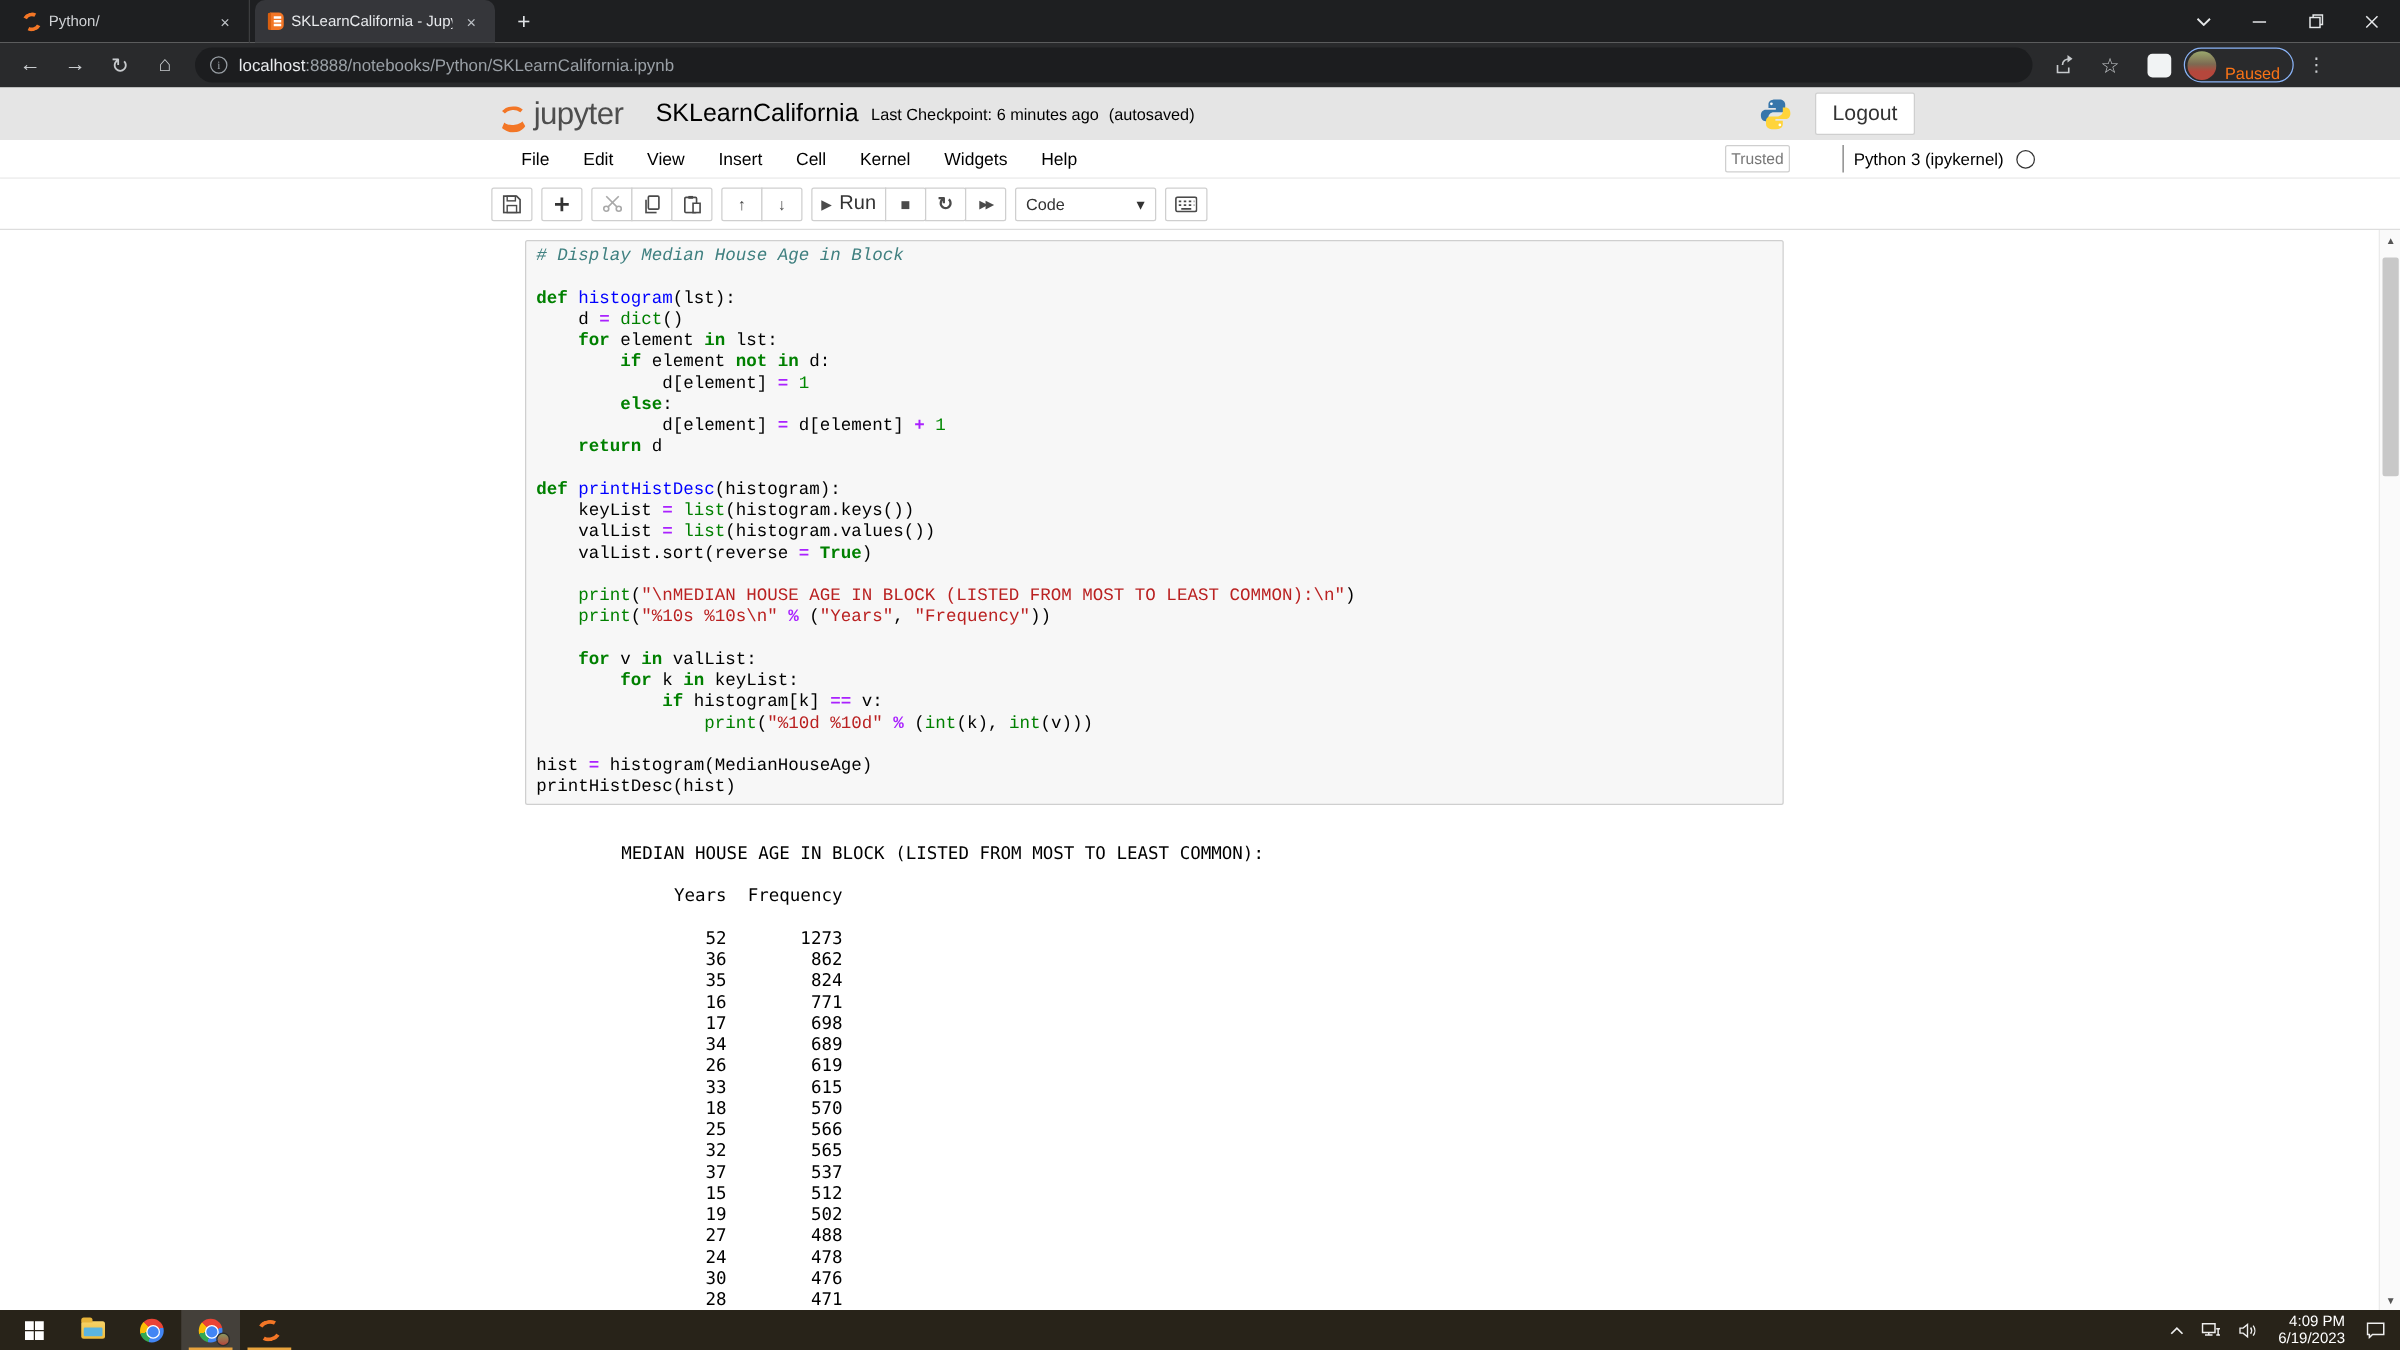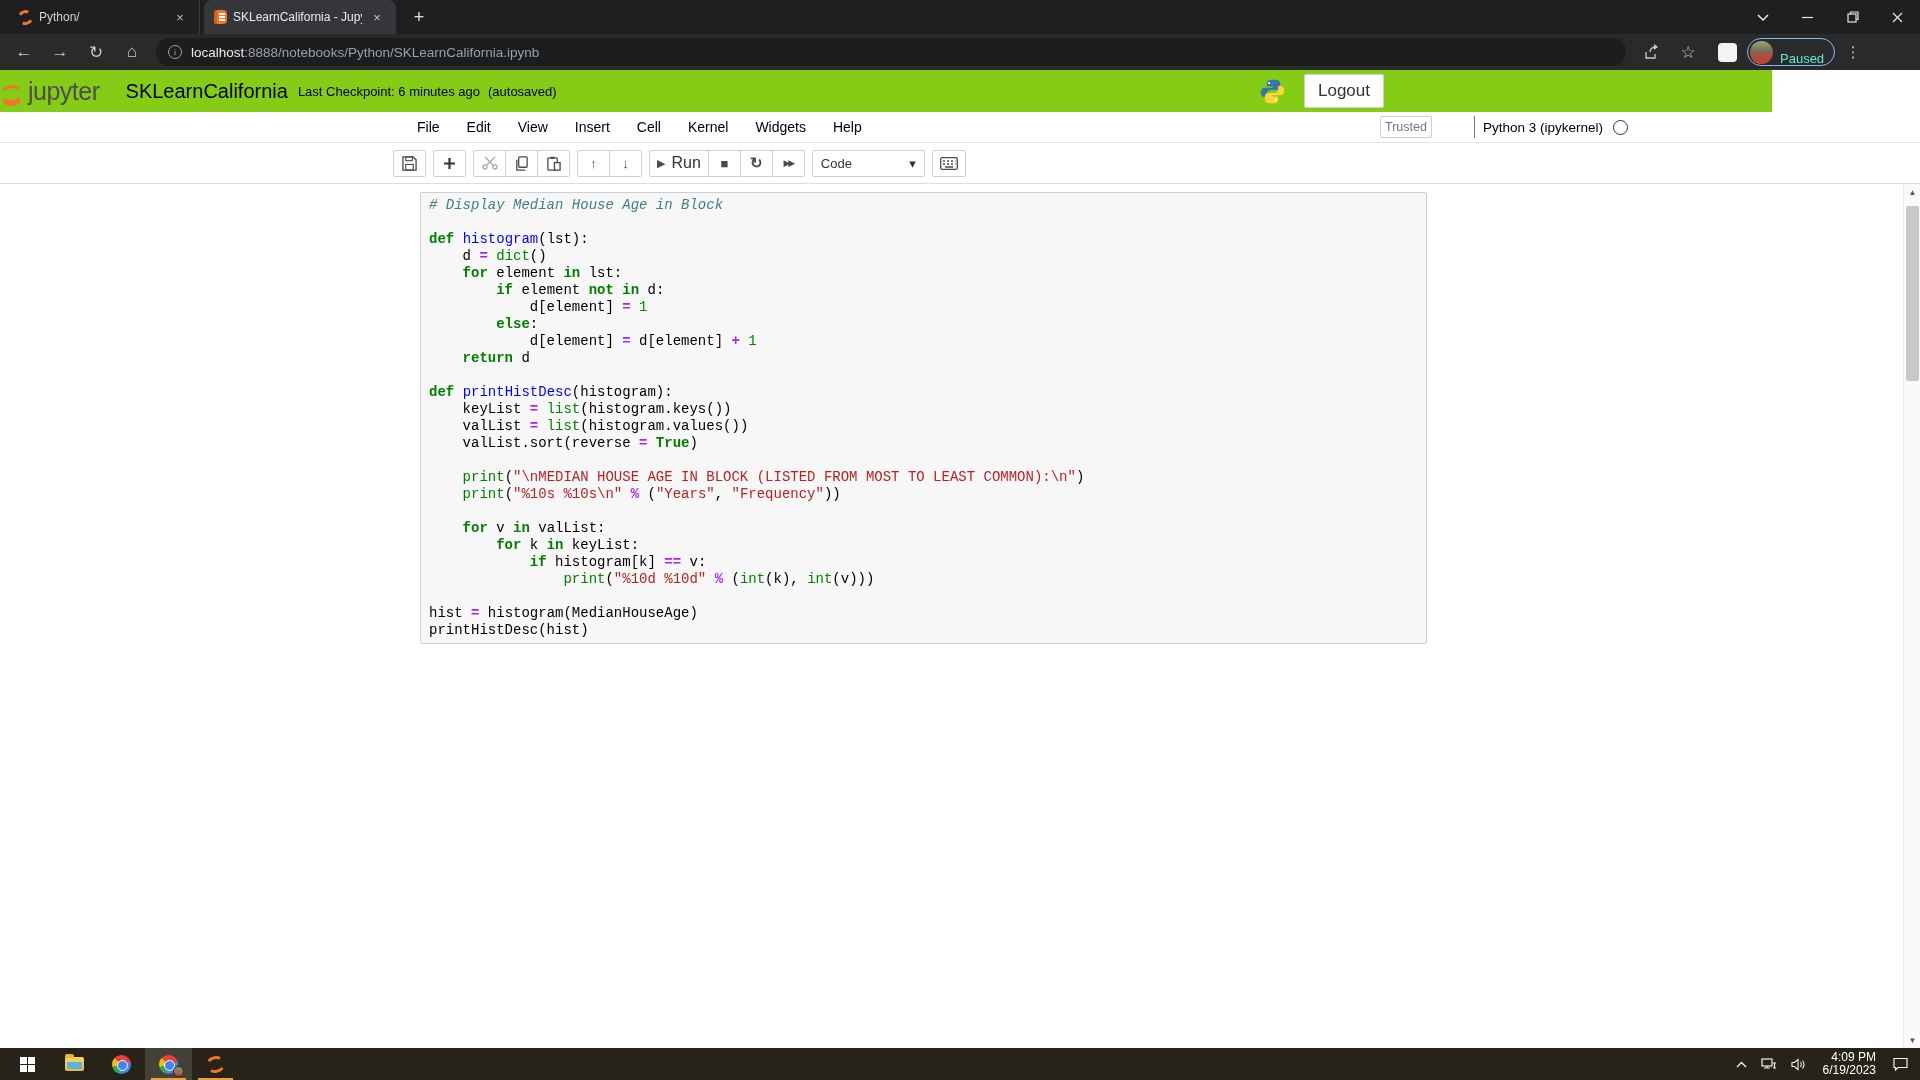"Paused" .paused-txt { color: #5eead4 -> #f97316 }
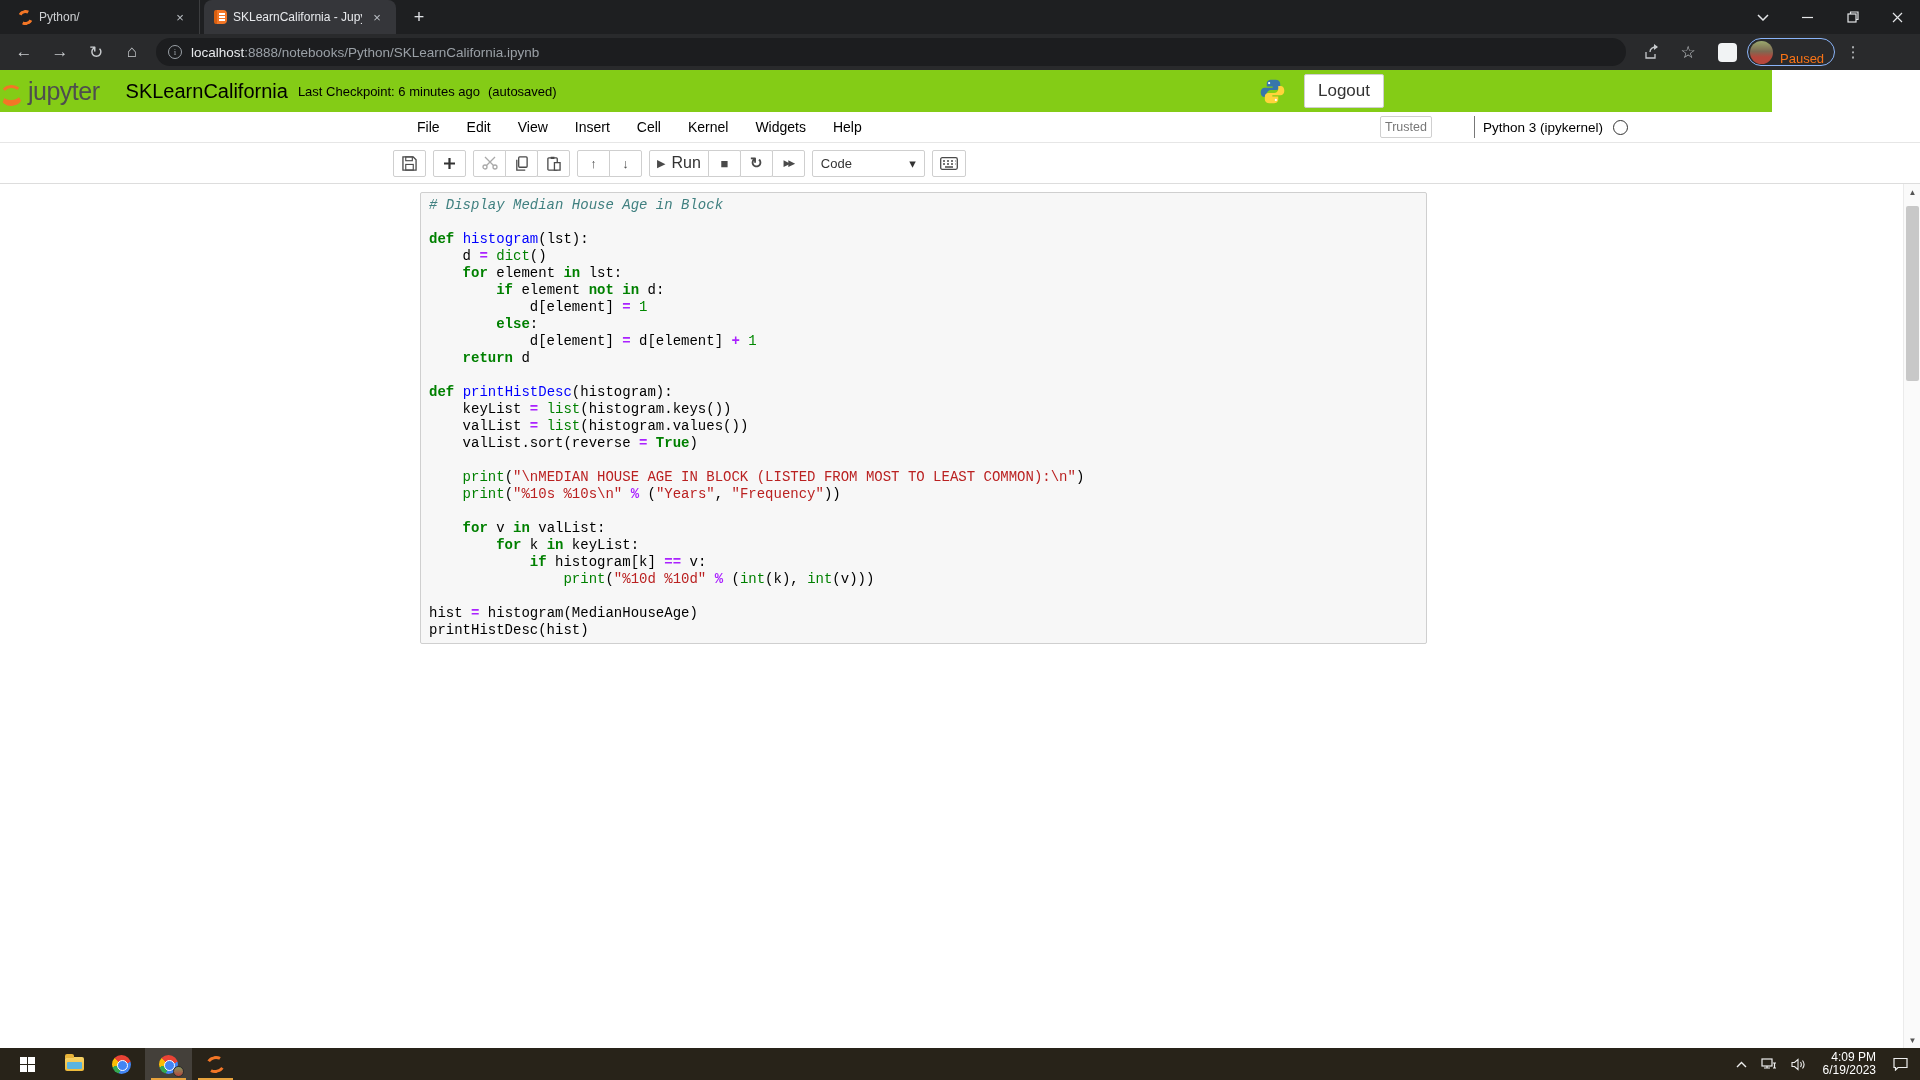"jupyter" .jheader { background: #84cc16 -> #e5e5e5; padding-left: none -> 399px; width: 1772px -> 1920px }
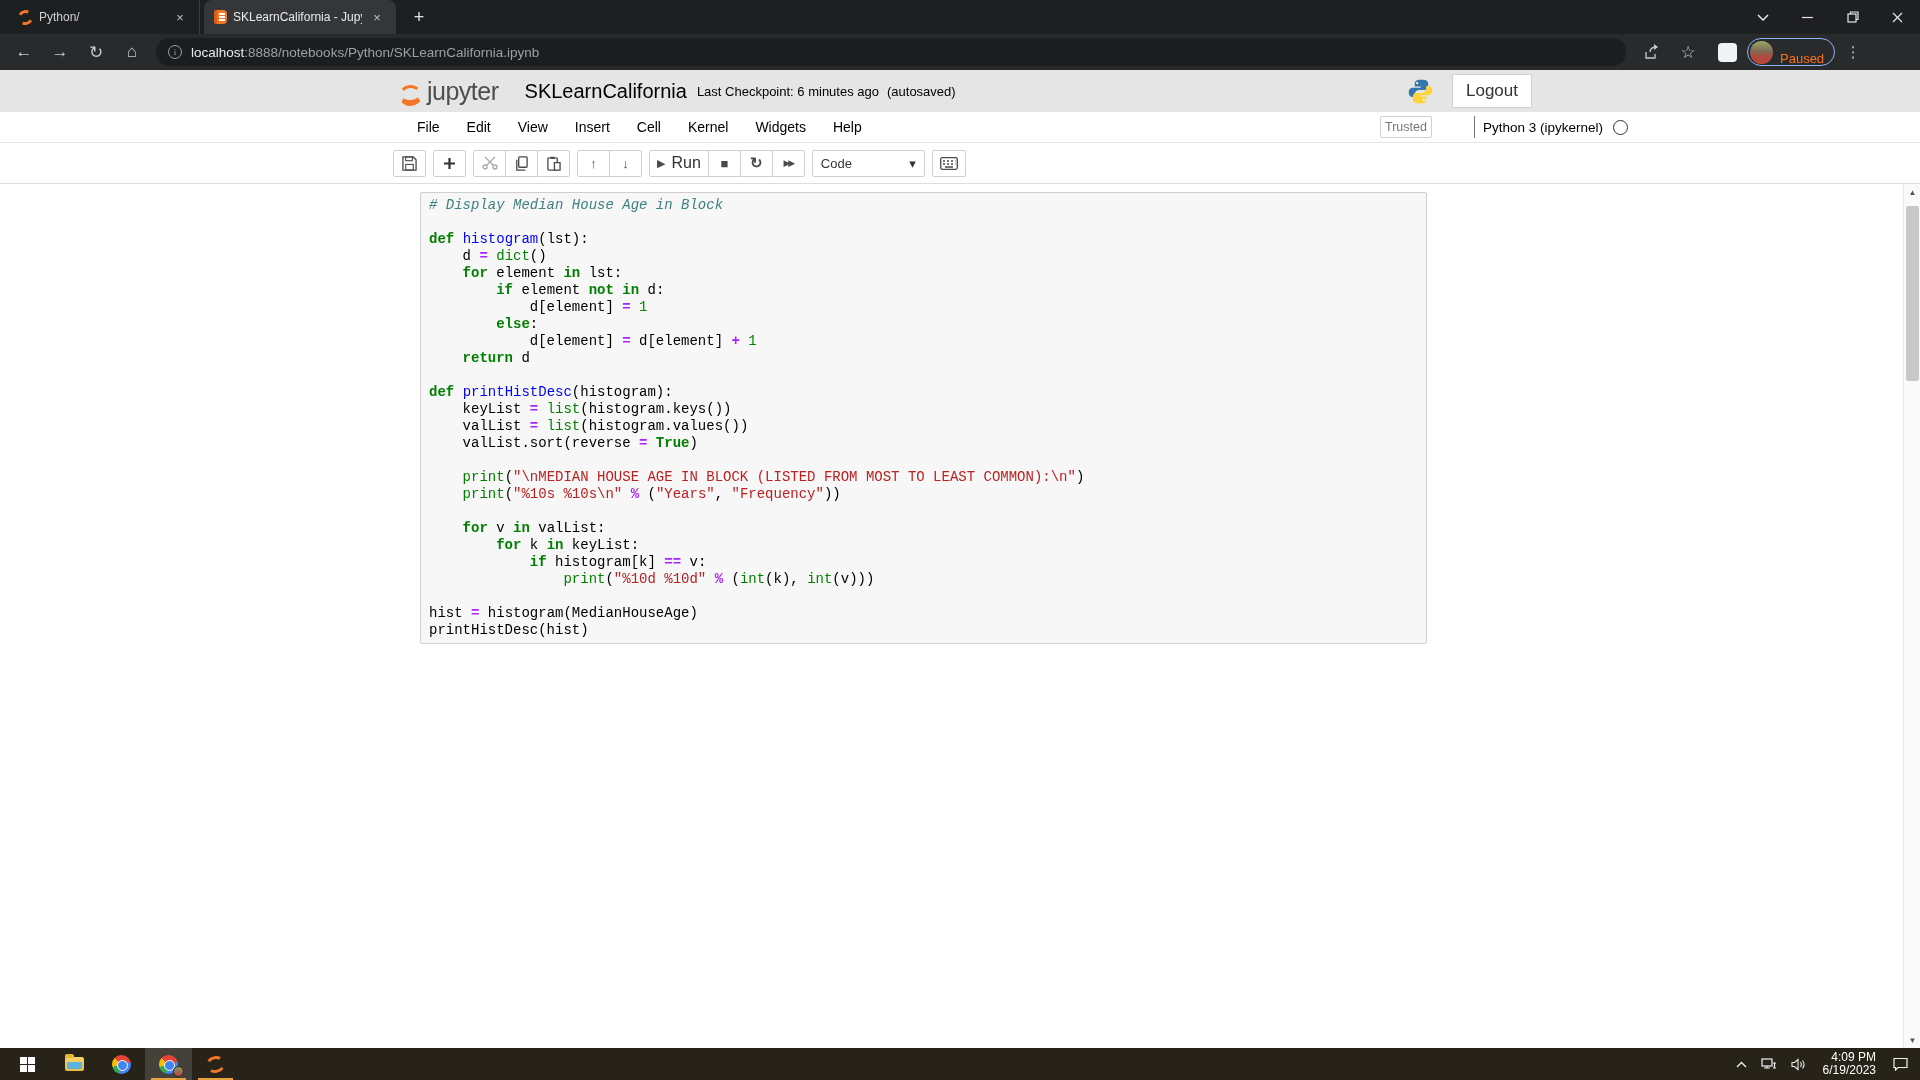"MEDIAN HOUSE AGE IN BLOCK" pre.output-pre { html: none -> <pre>MEDIAN HOUSE AGE IN BLOCK (LISTED FROM MOST TO LEAST COMMON): Years Frequency 52 1273 36 862 35 824 16 771 17 698 34 689 26 619 33 615 18 570 25 566 32 565 37 537 15 512 19 502 27 488 24 478 30 476 28 471</pre> }
